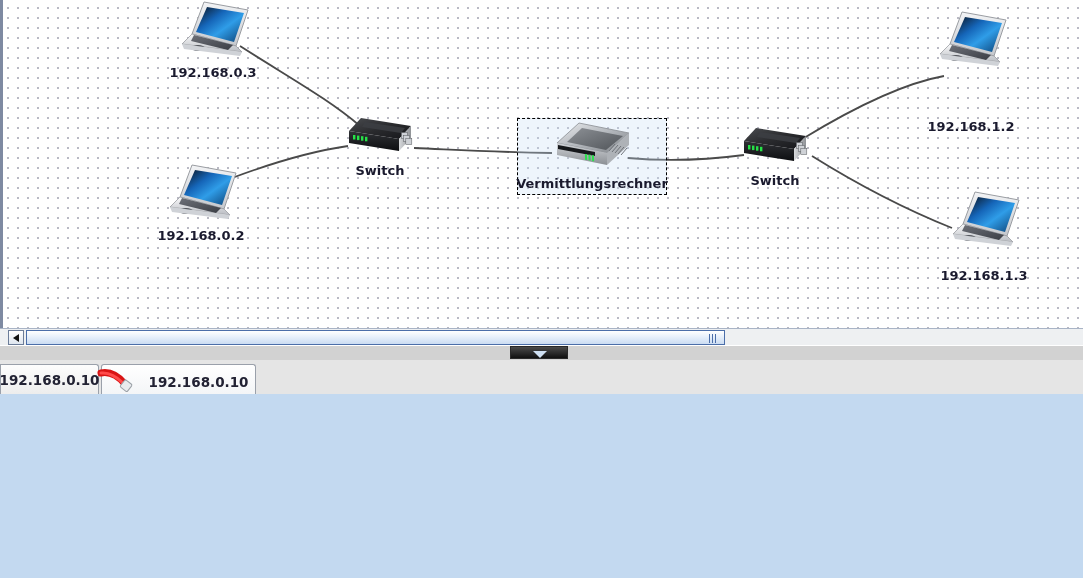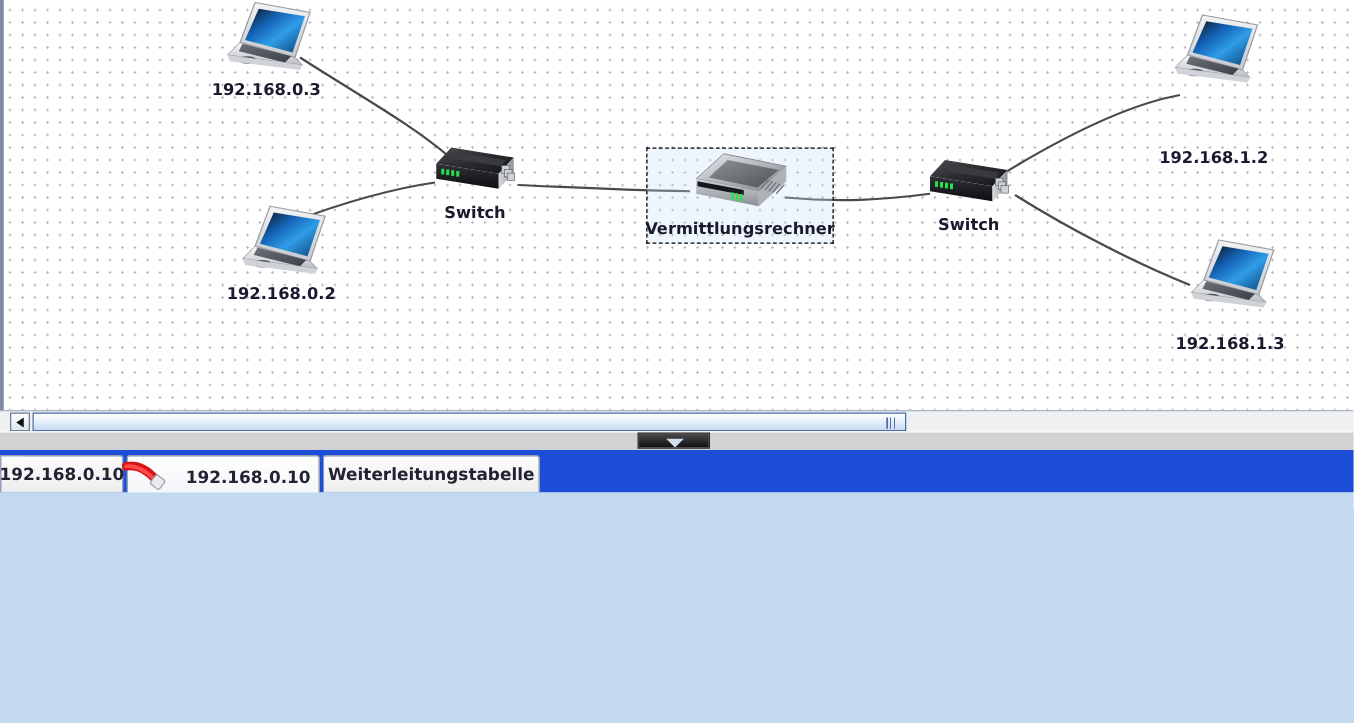"192.168.0.2" div.node { margin-left: 24px -> none }
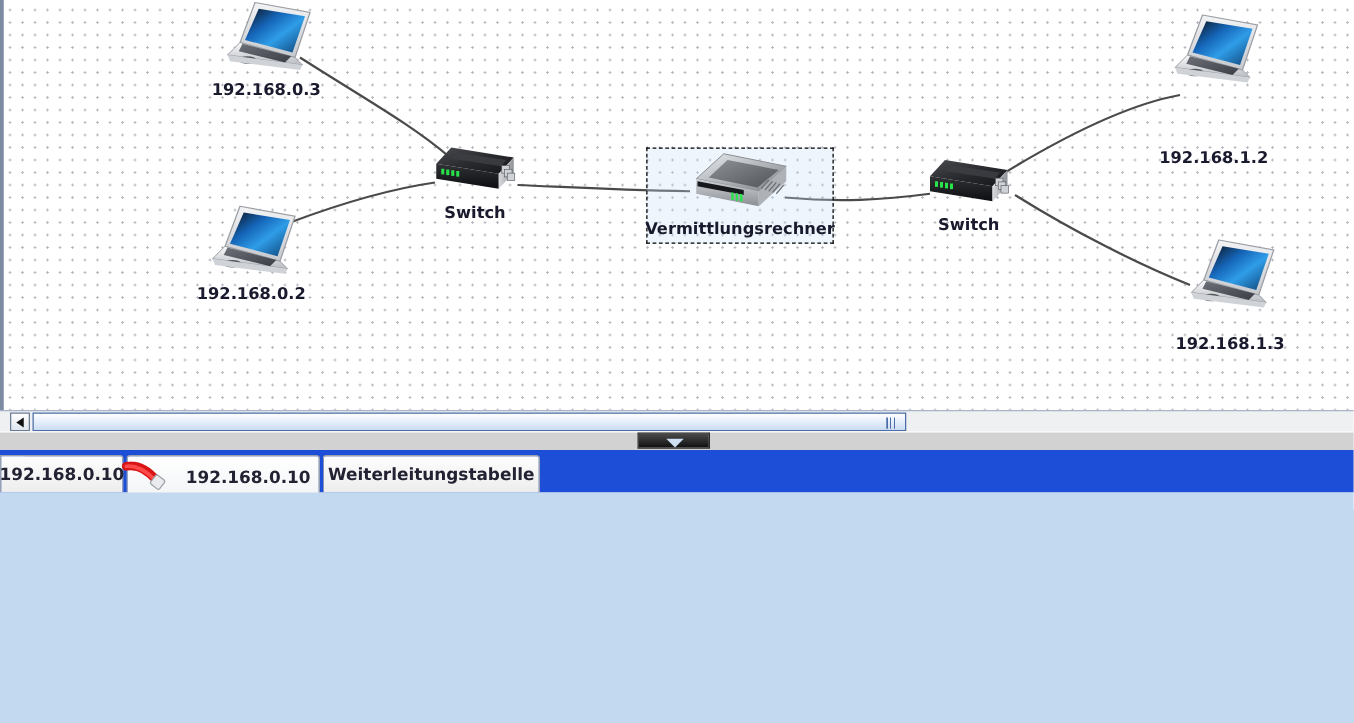"192.168.0.10" #tabbar { background: #1d4ed8 -> #e5e5e5 }
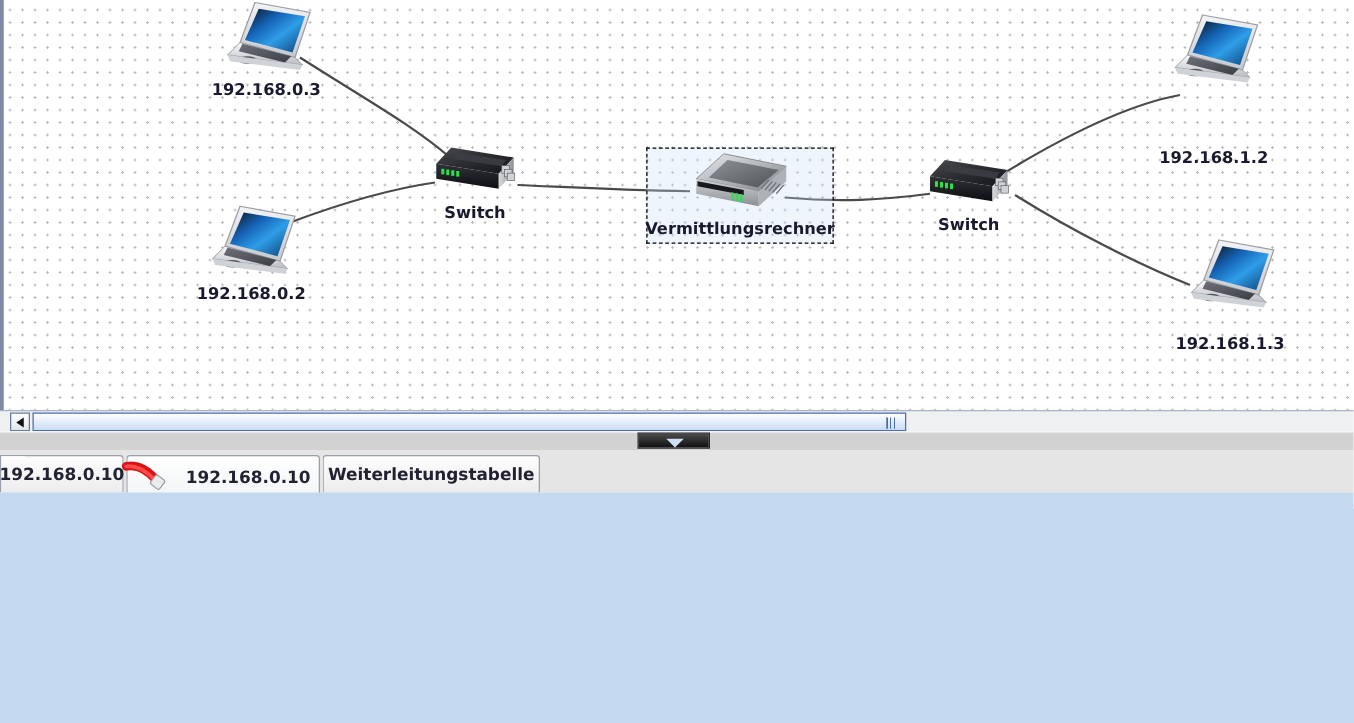"Weiterleitungstabelle" div.tab { html: <div> <span>Weiterleitungstabelle</span> </div> -> none }
